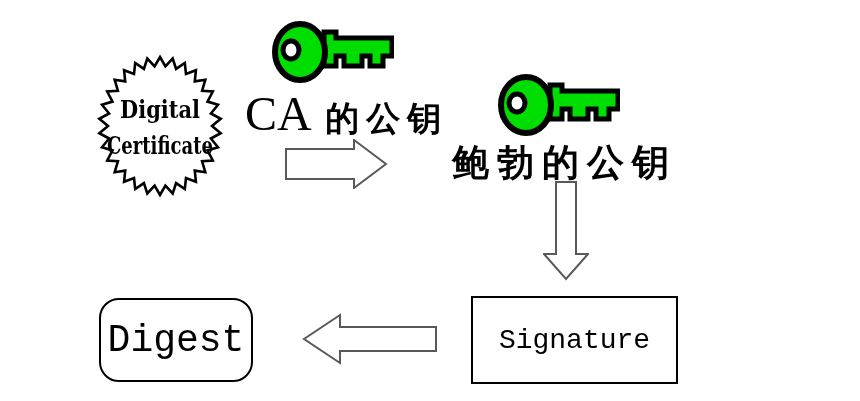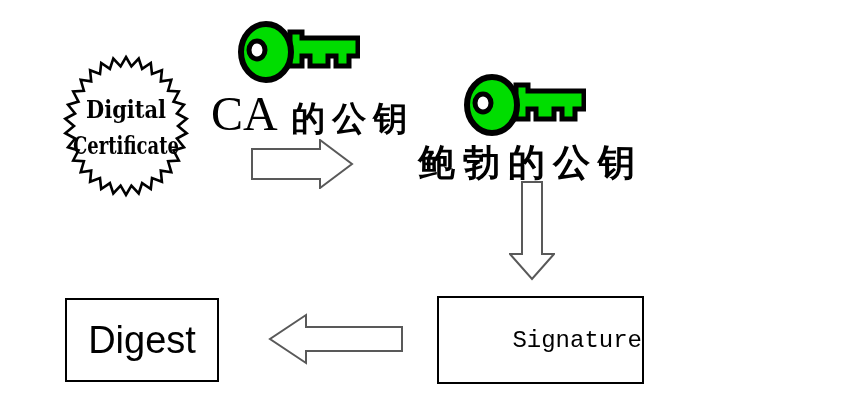"Digital" #canvas { margin-left: none -> 34px }
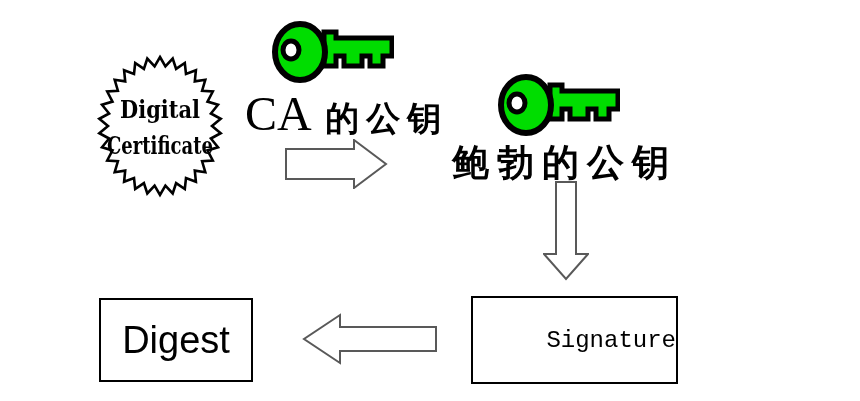"Digest" #box-digest { border-radius: none -> 20px; font-family: Liberation Sans, sans-serif -> Liberation Mono, monospace }
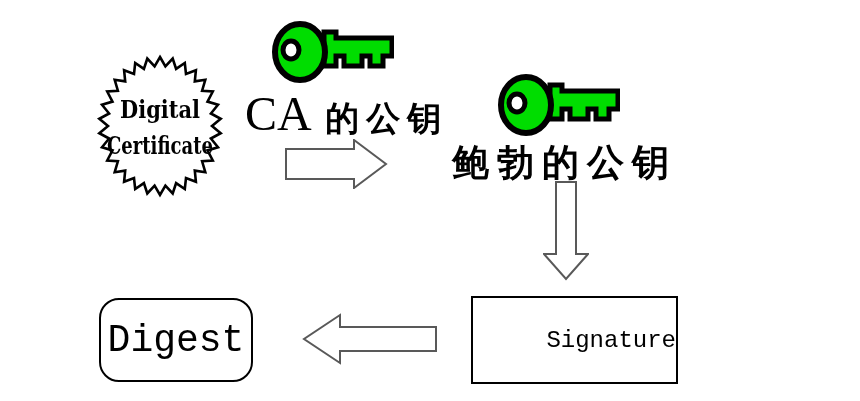"Signature" #box-signature { font-size: 24px -> 28px; justify-content: flex-end -> none }
